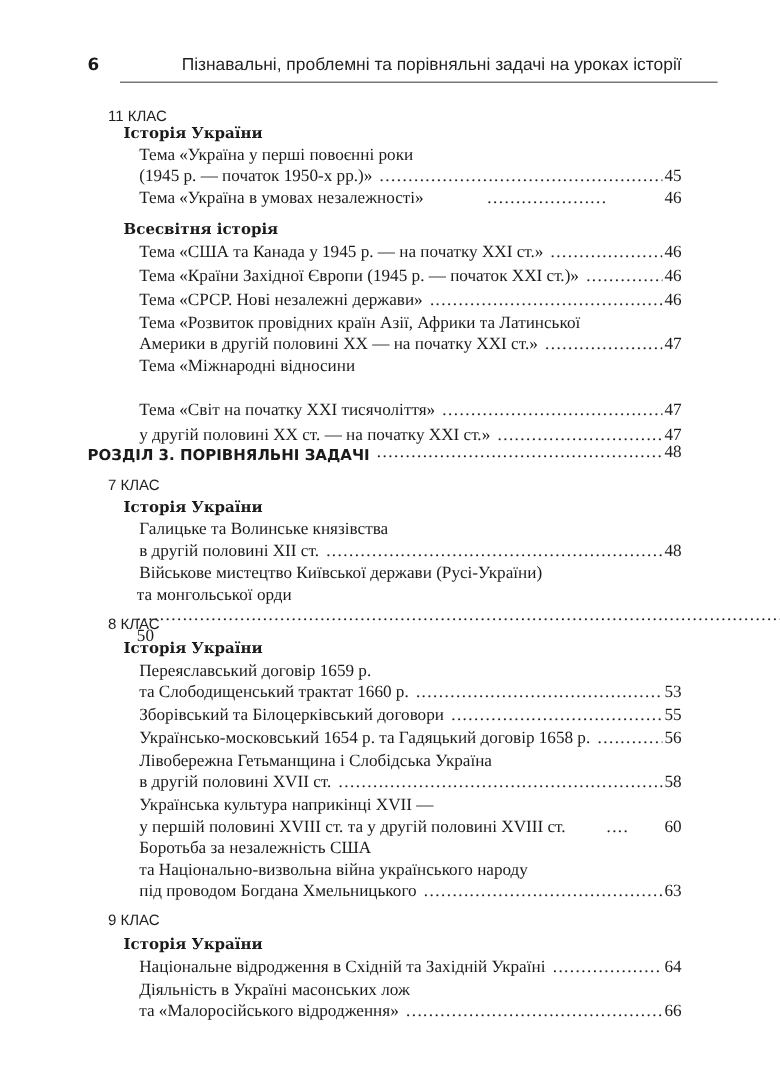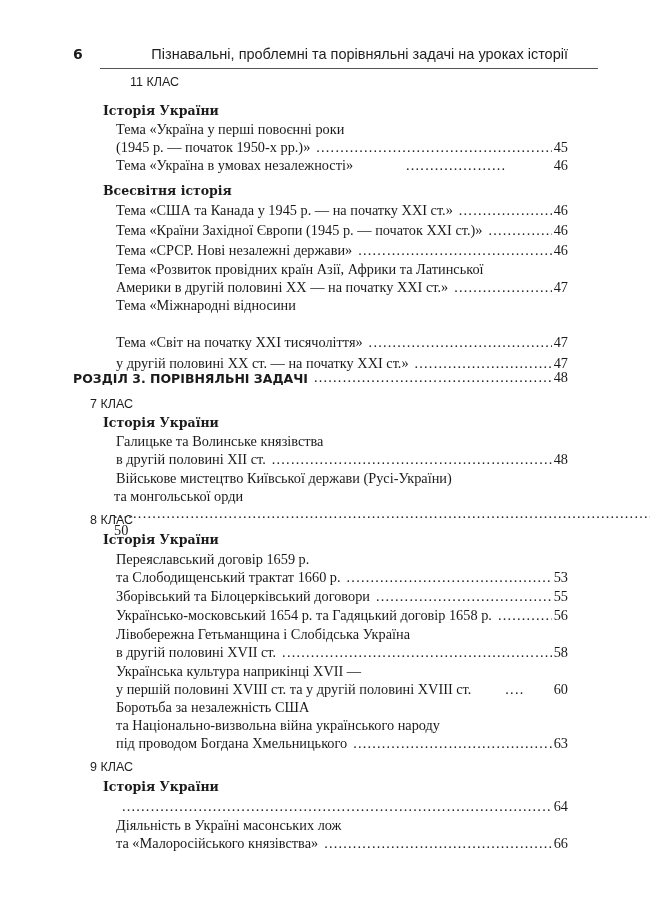"11 КЛАС" div.grade { margin-left: 40px -> none; top: 75px -> 90px }
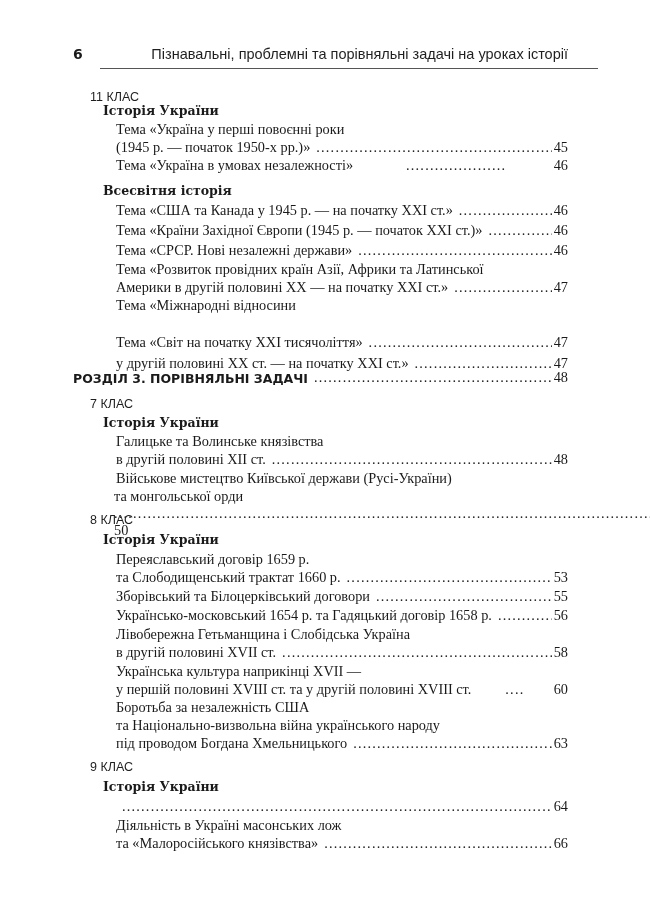"Національне відродження в Східній та" span.txt { html: none -> <span>Національне відродження в Східній та Західній Україні</span> }
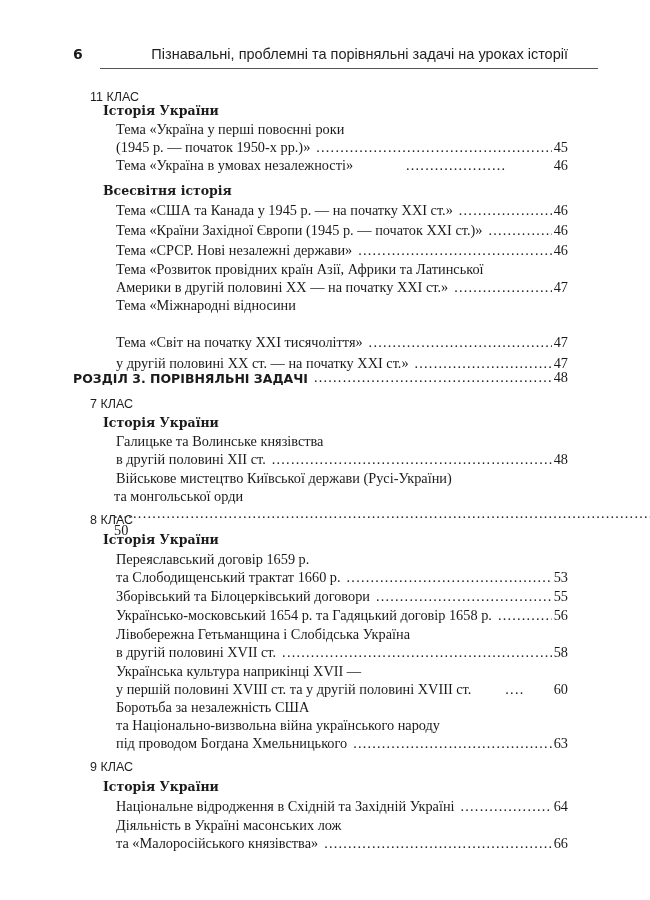"та «Малоросійського князівства»" span.txt { text: князівства -> відродження }
